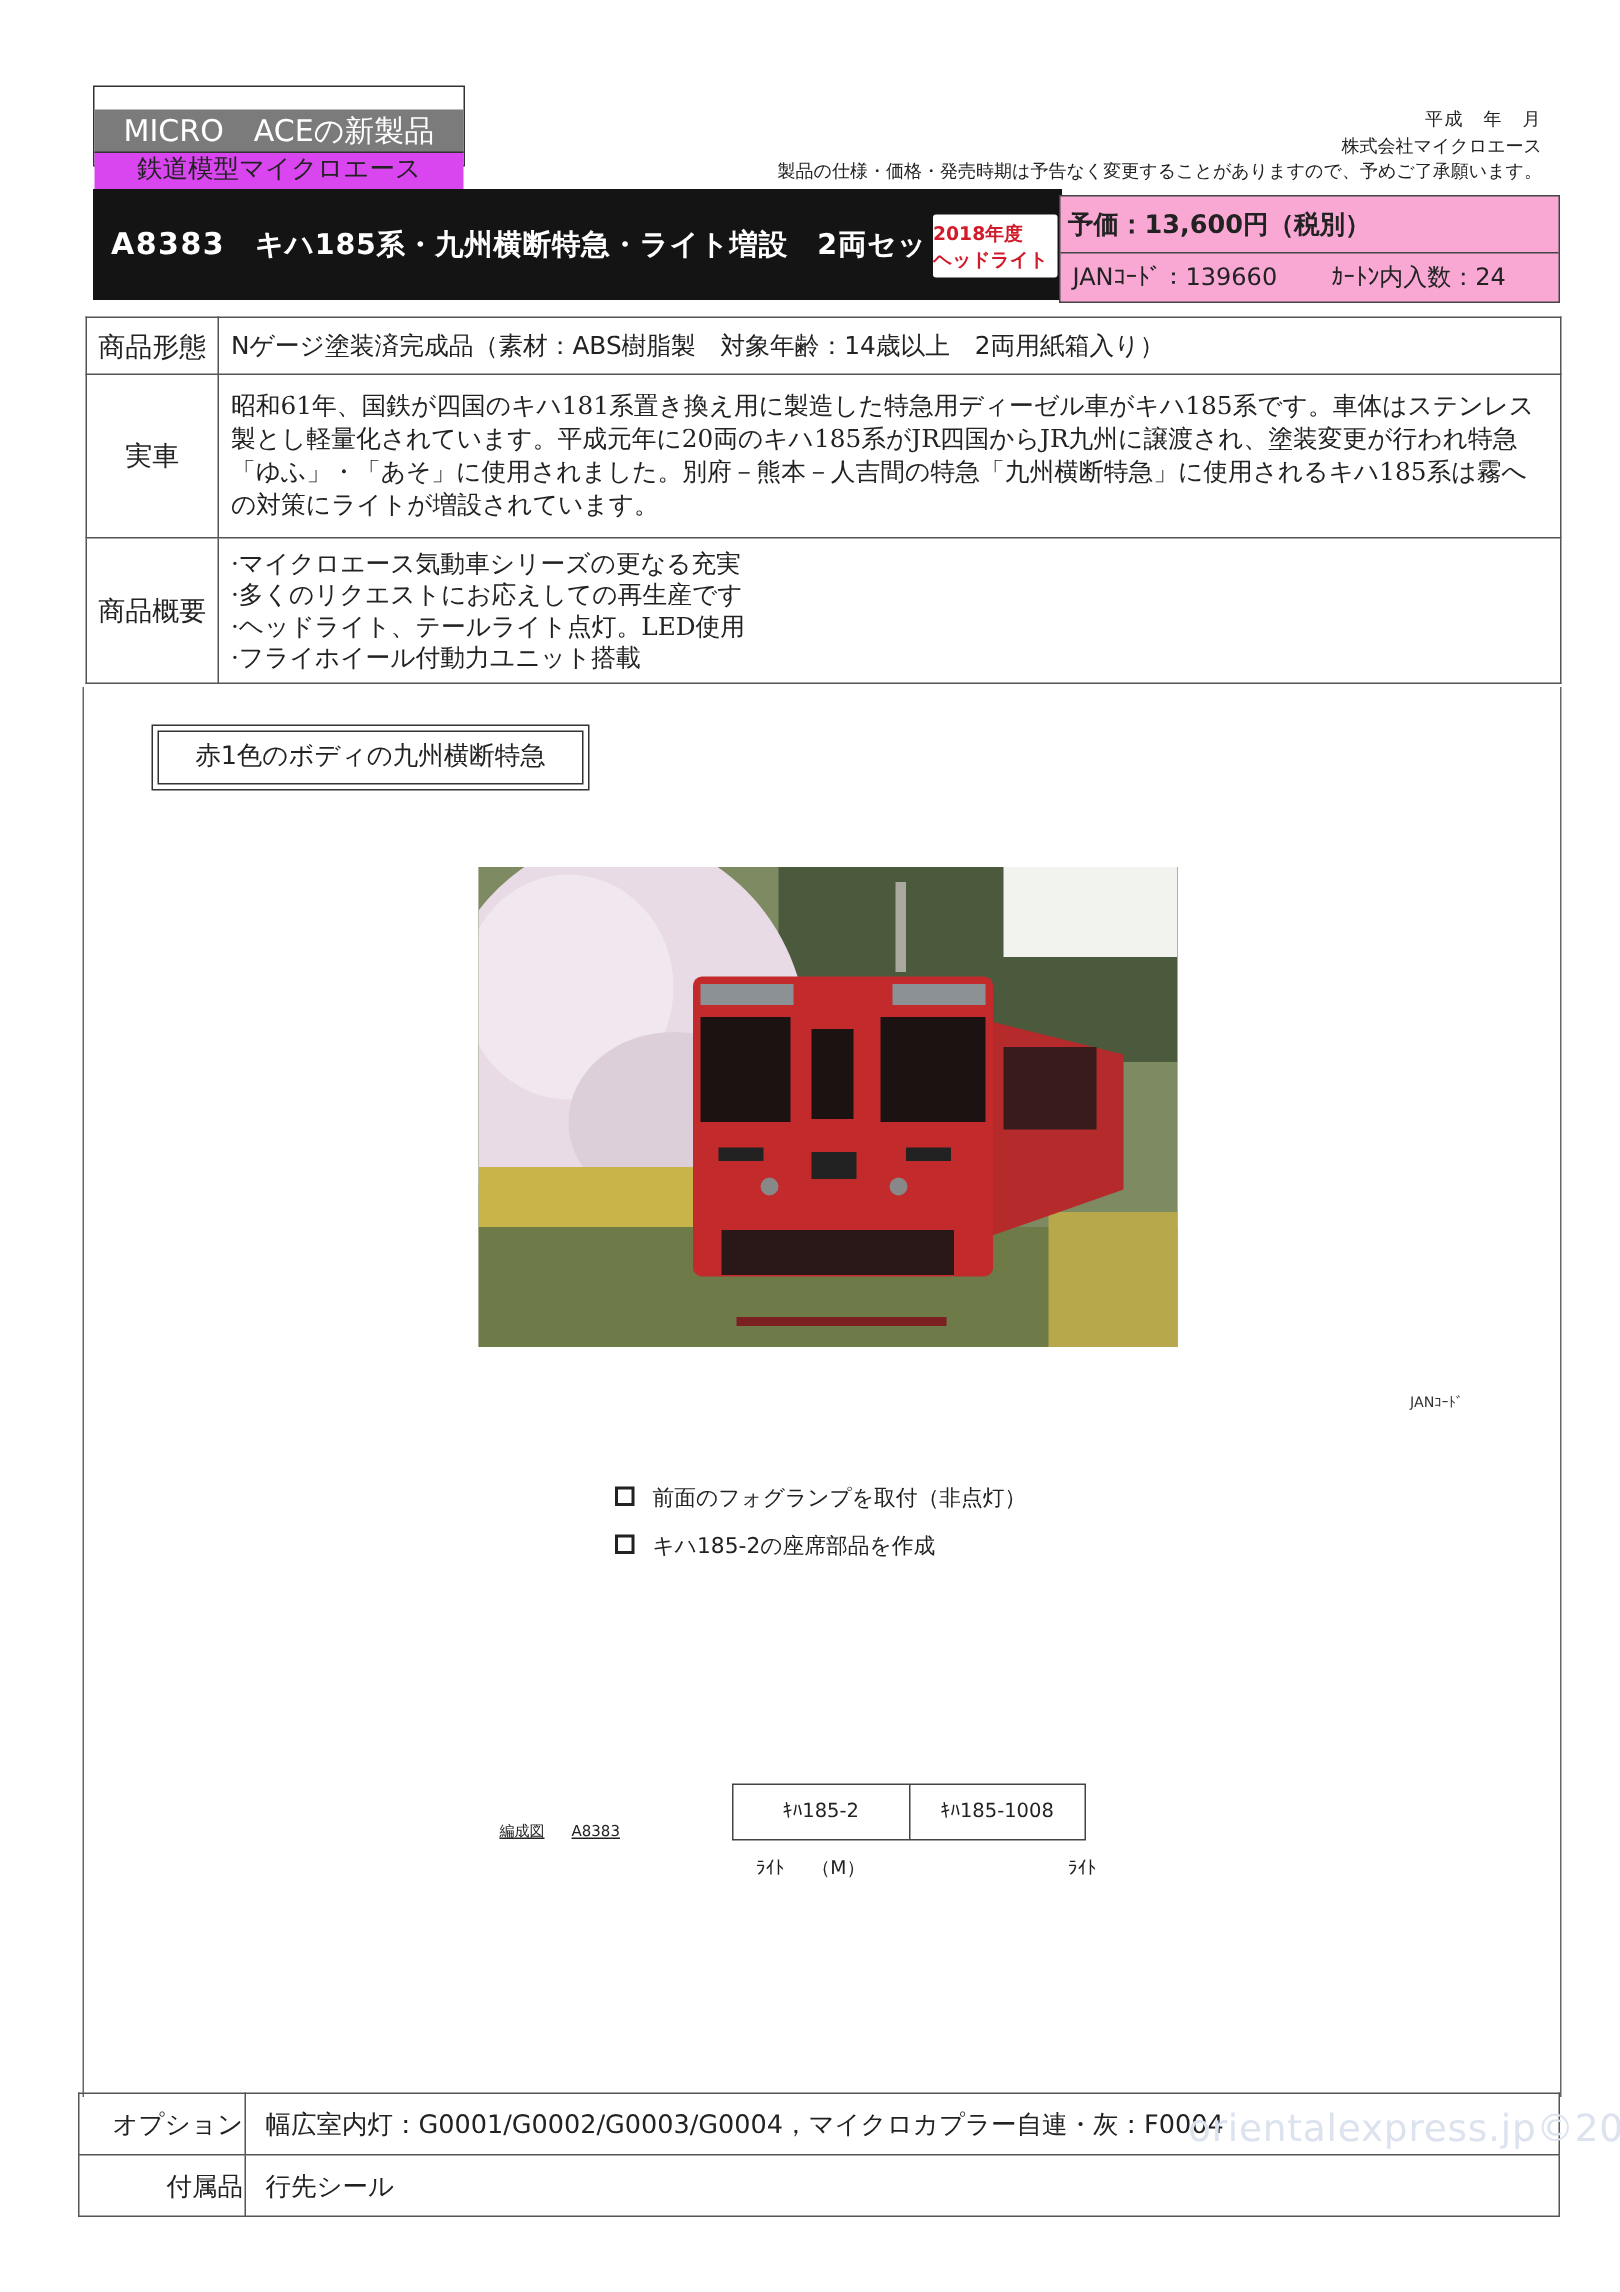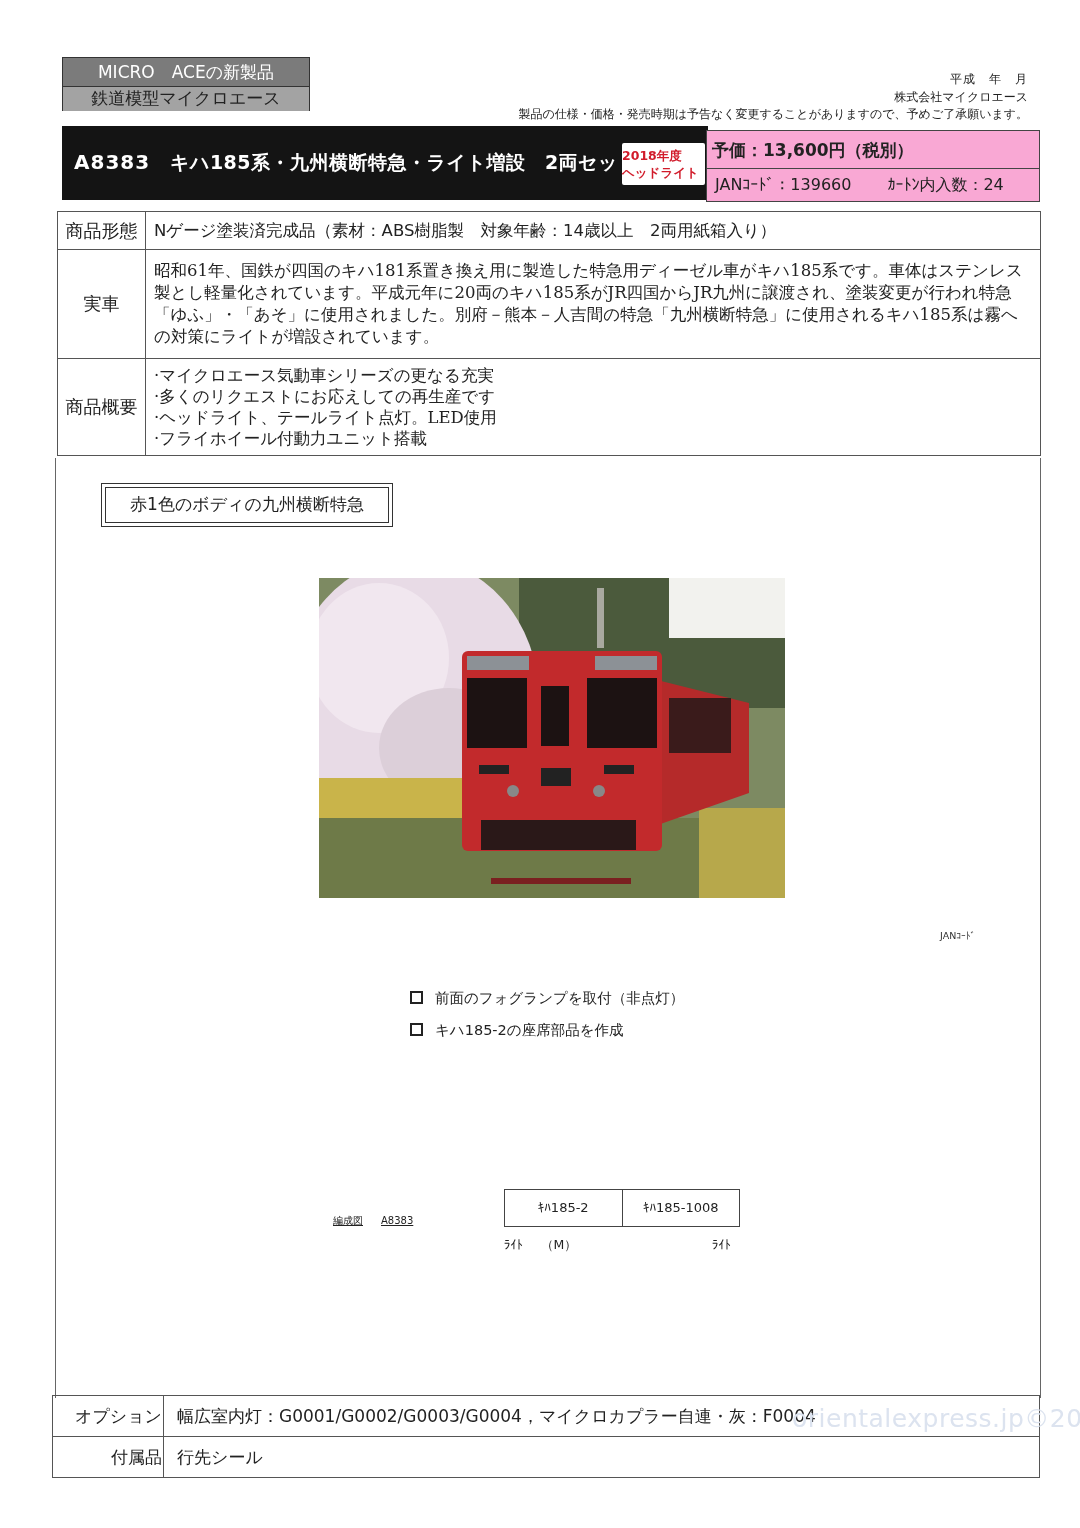"MICRO ACEの新製品" .brand-top { font-size: 17px -> 20px; margin-top: none -> 15px }
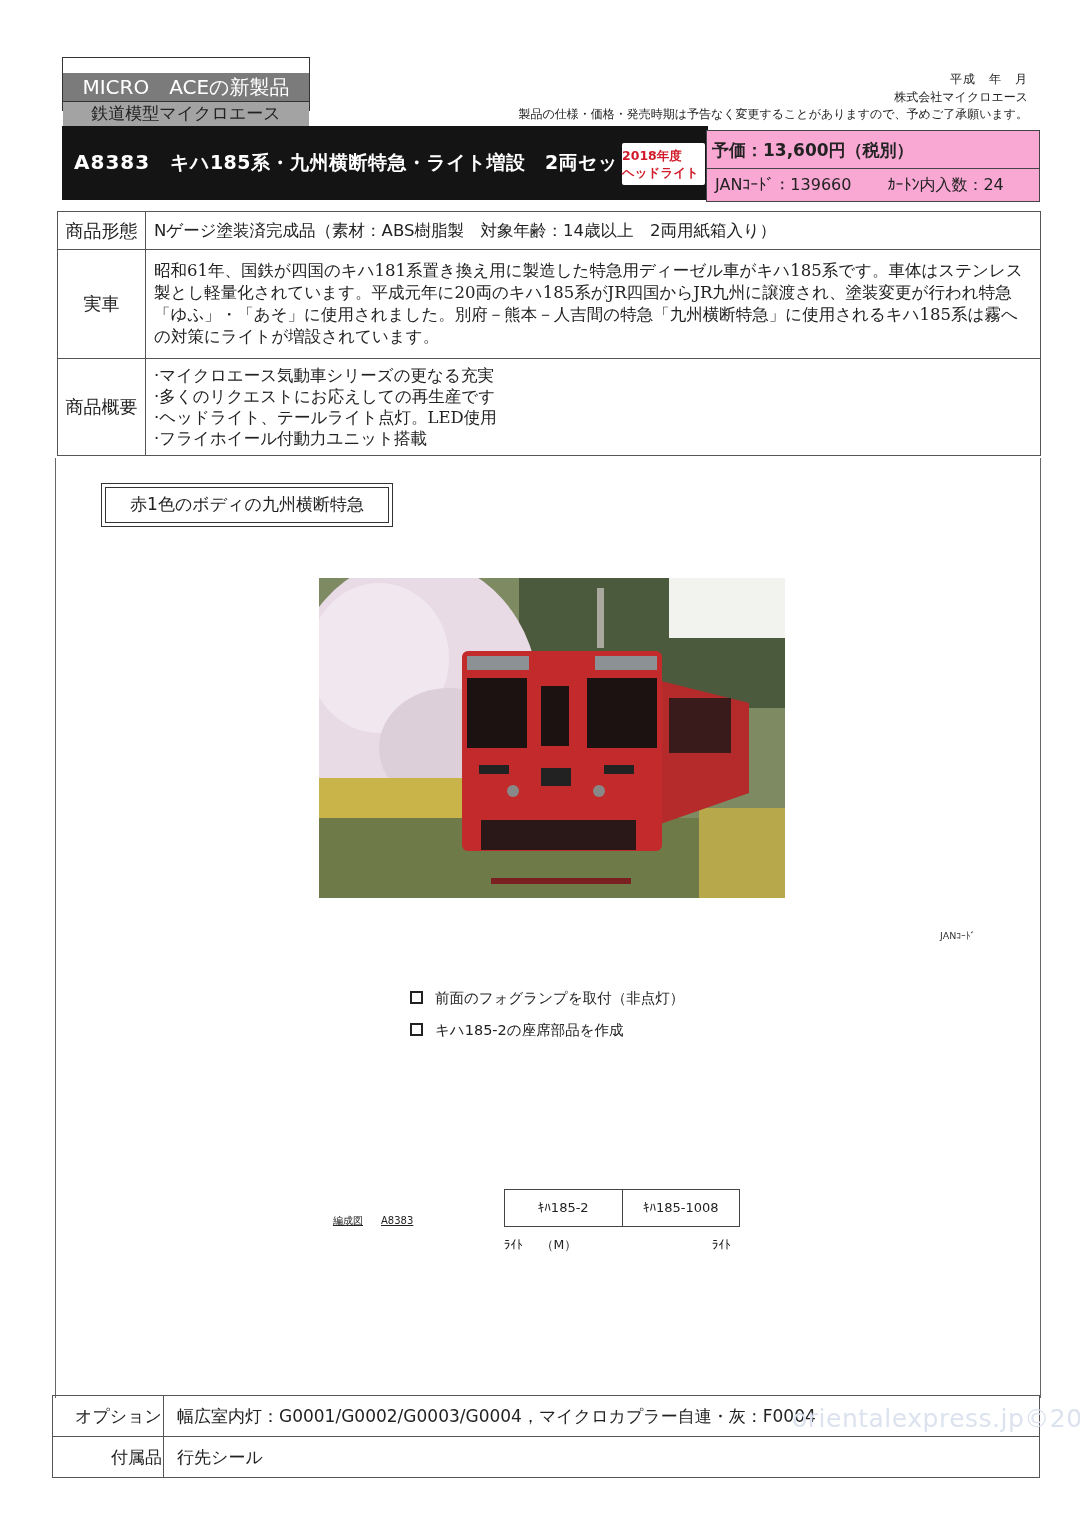"鉄道模型マイクロエース" .brand-bot { background: #a3a3a3 -> #d946ef }
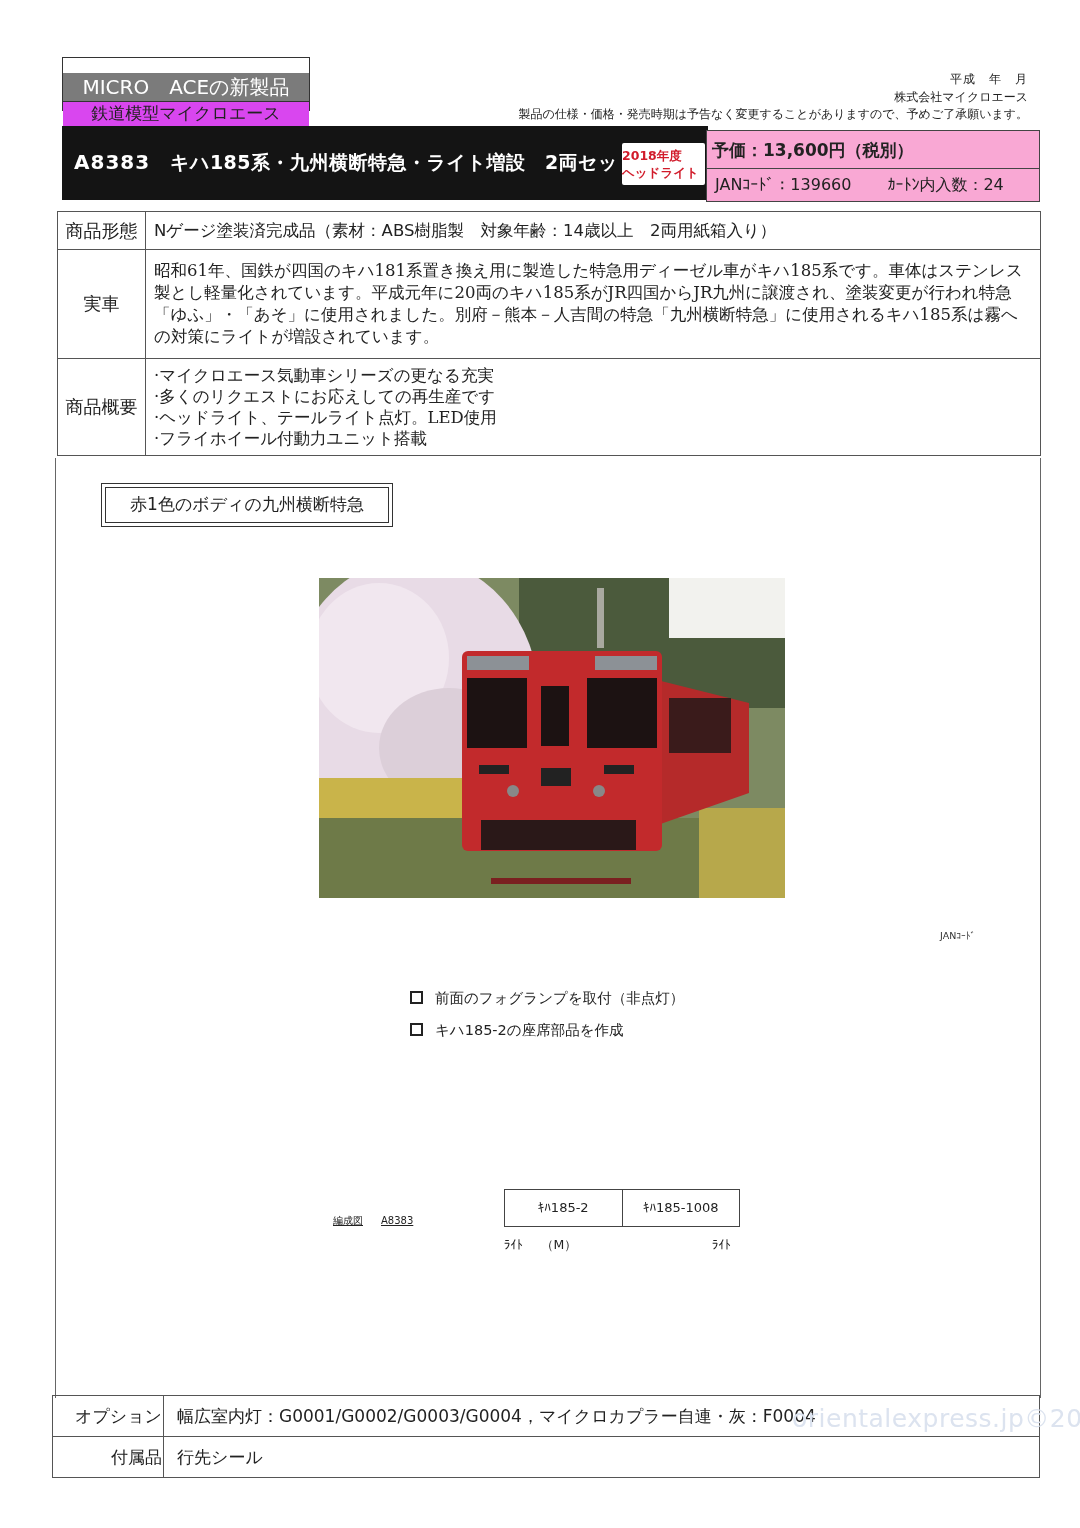"ｷﾊ185-2" .cars { left: 504px -> 488px }
